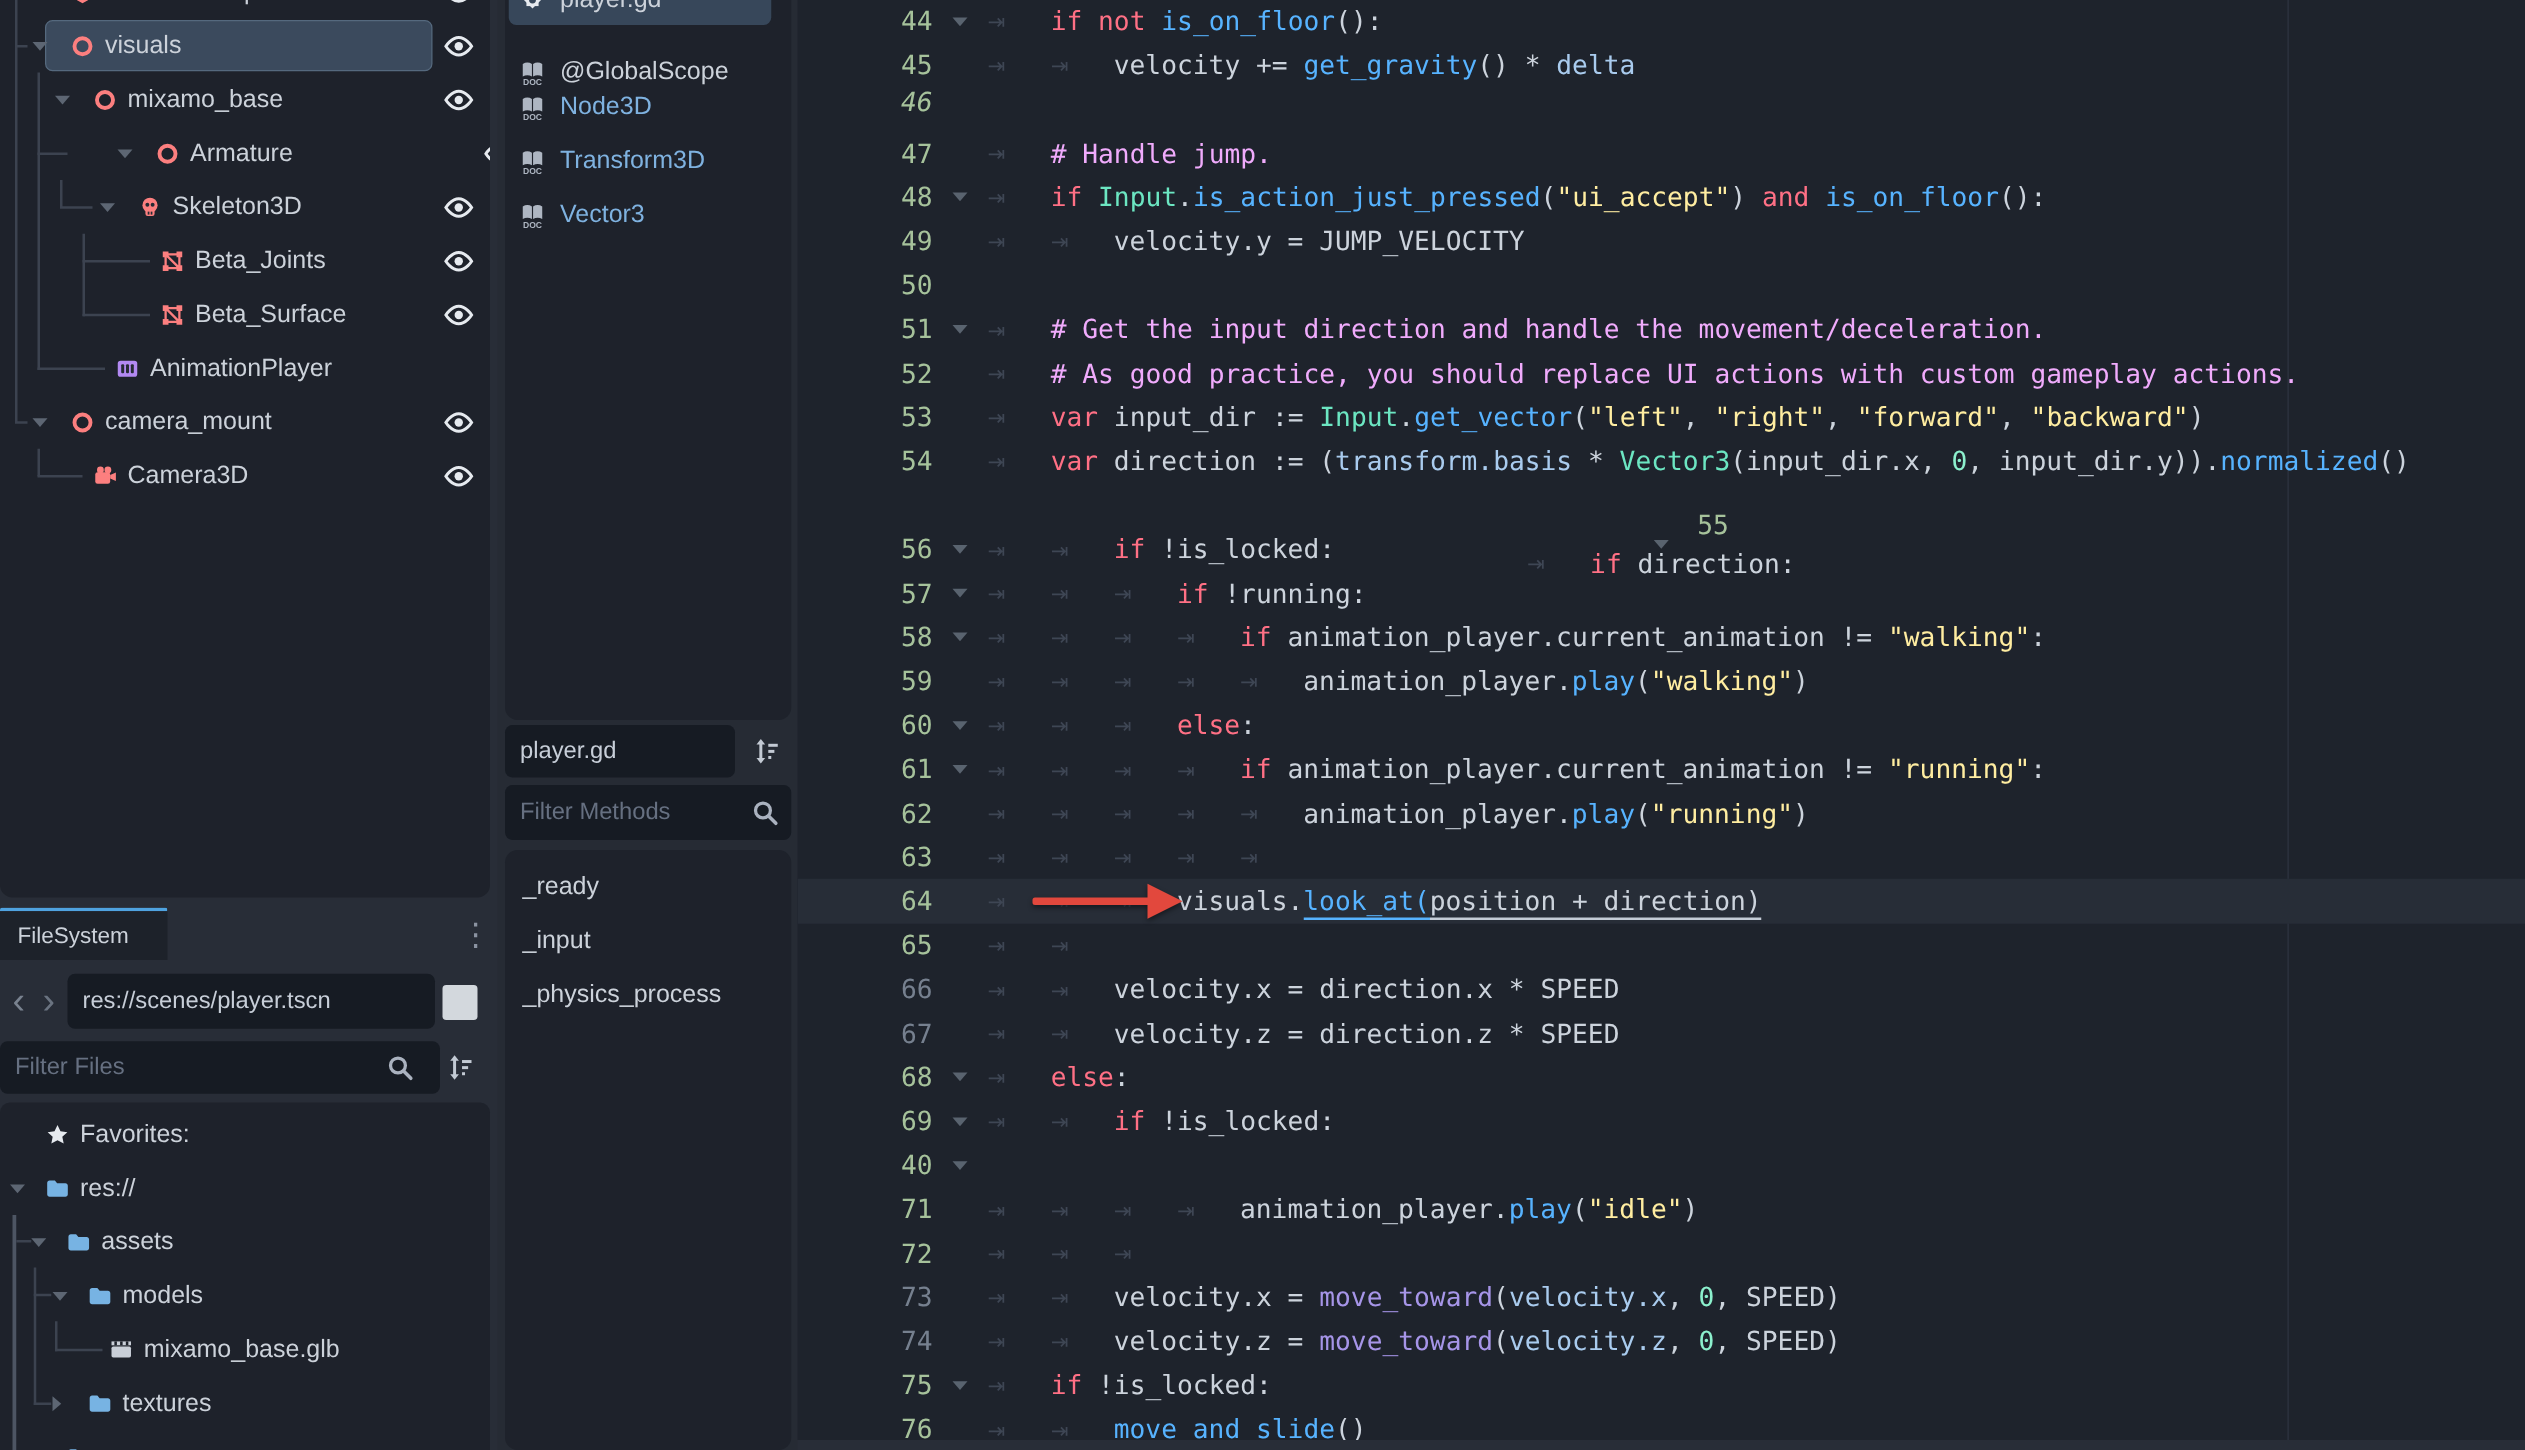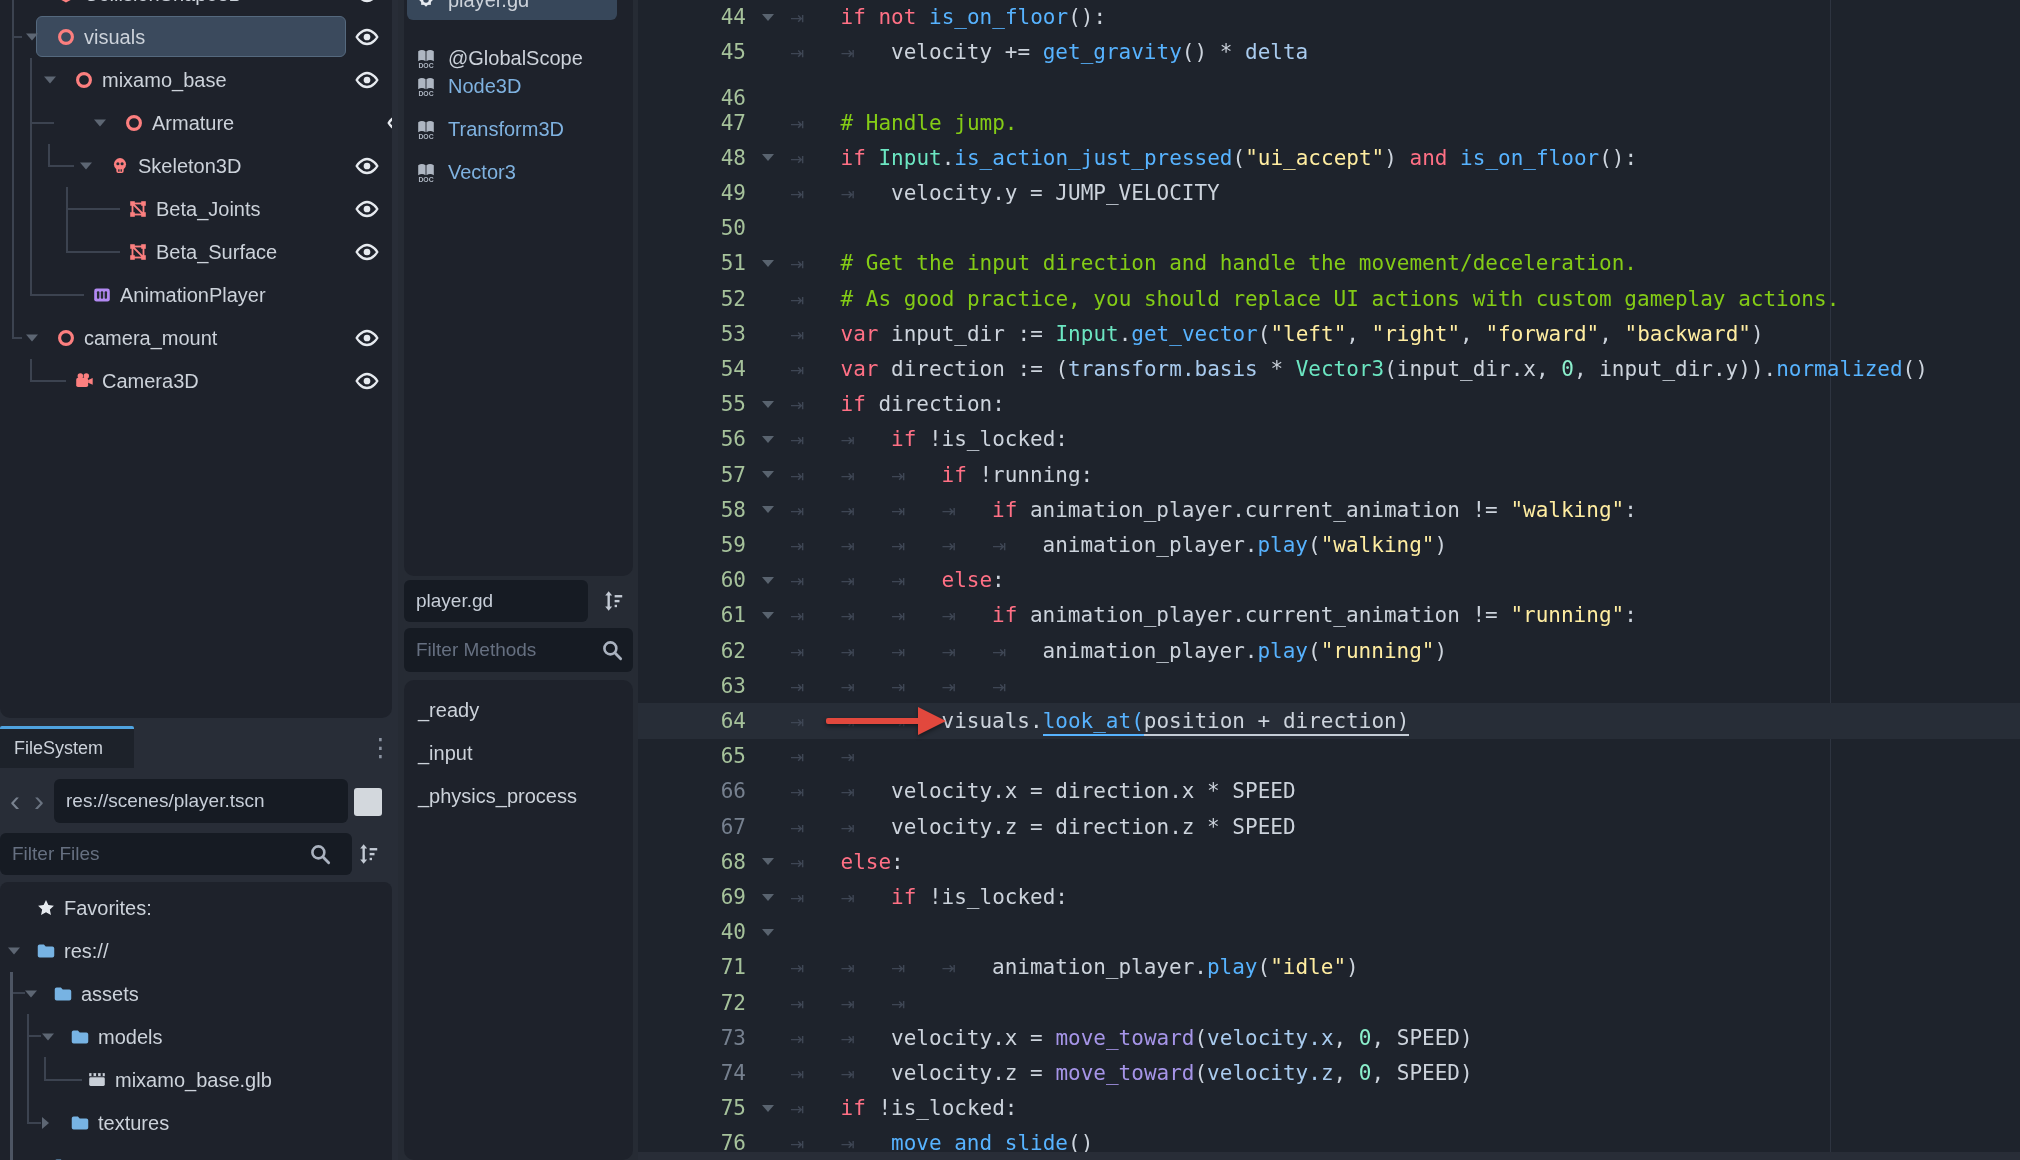"46" div.cl { font-style: none -> italic; top: 80px -> 64px }
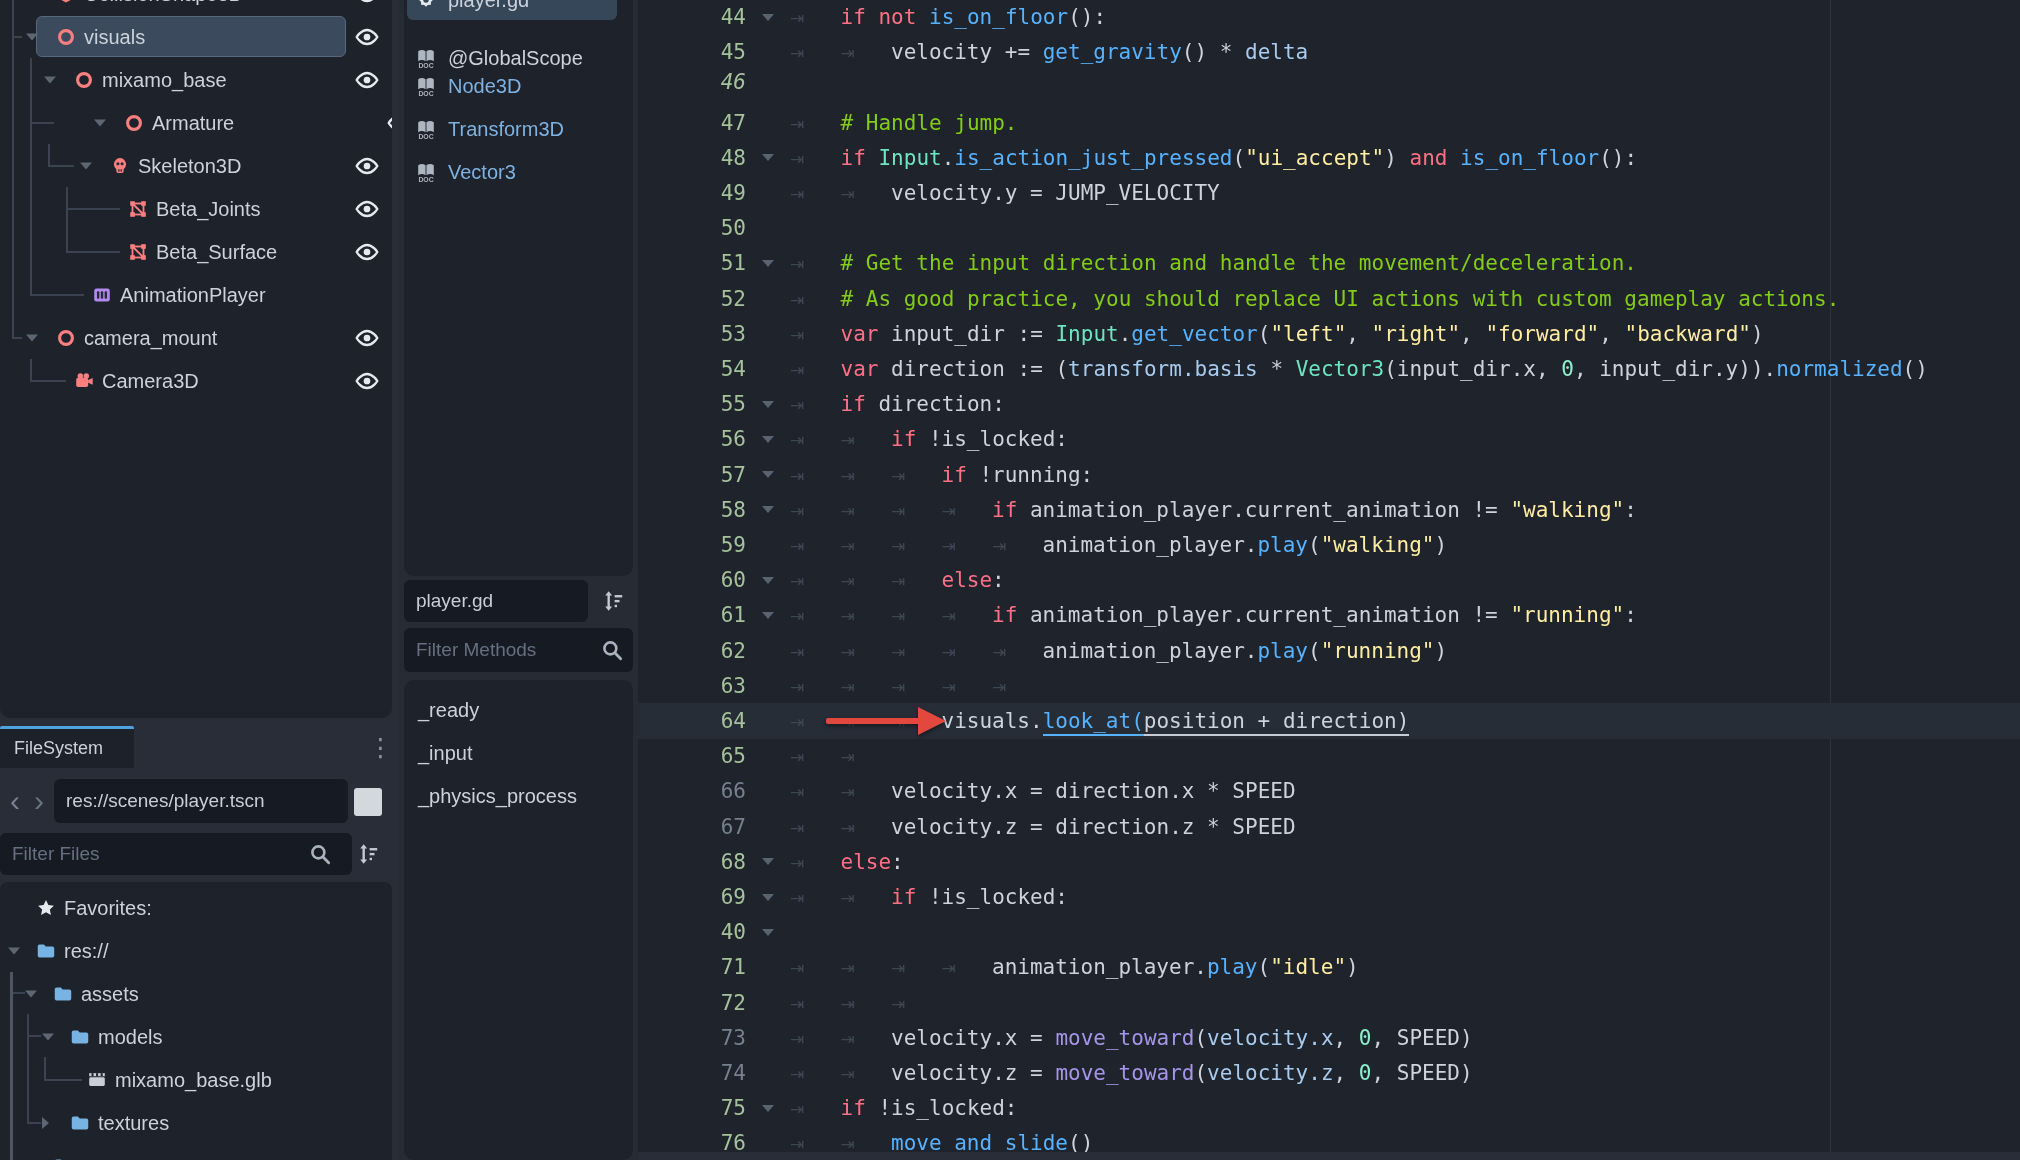"# Handle jump." .cm { color: #84cc16 -> #f0abfc }
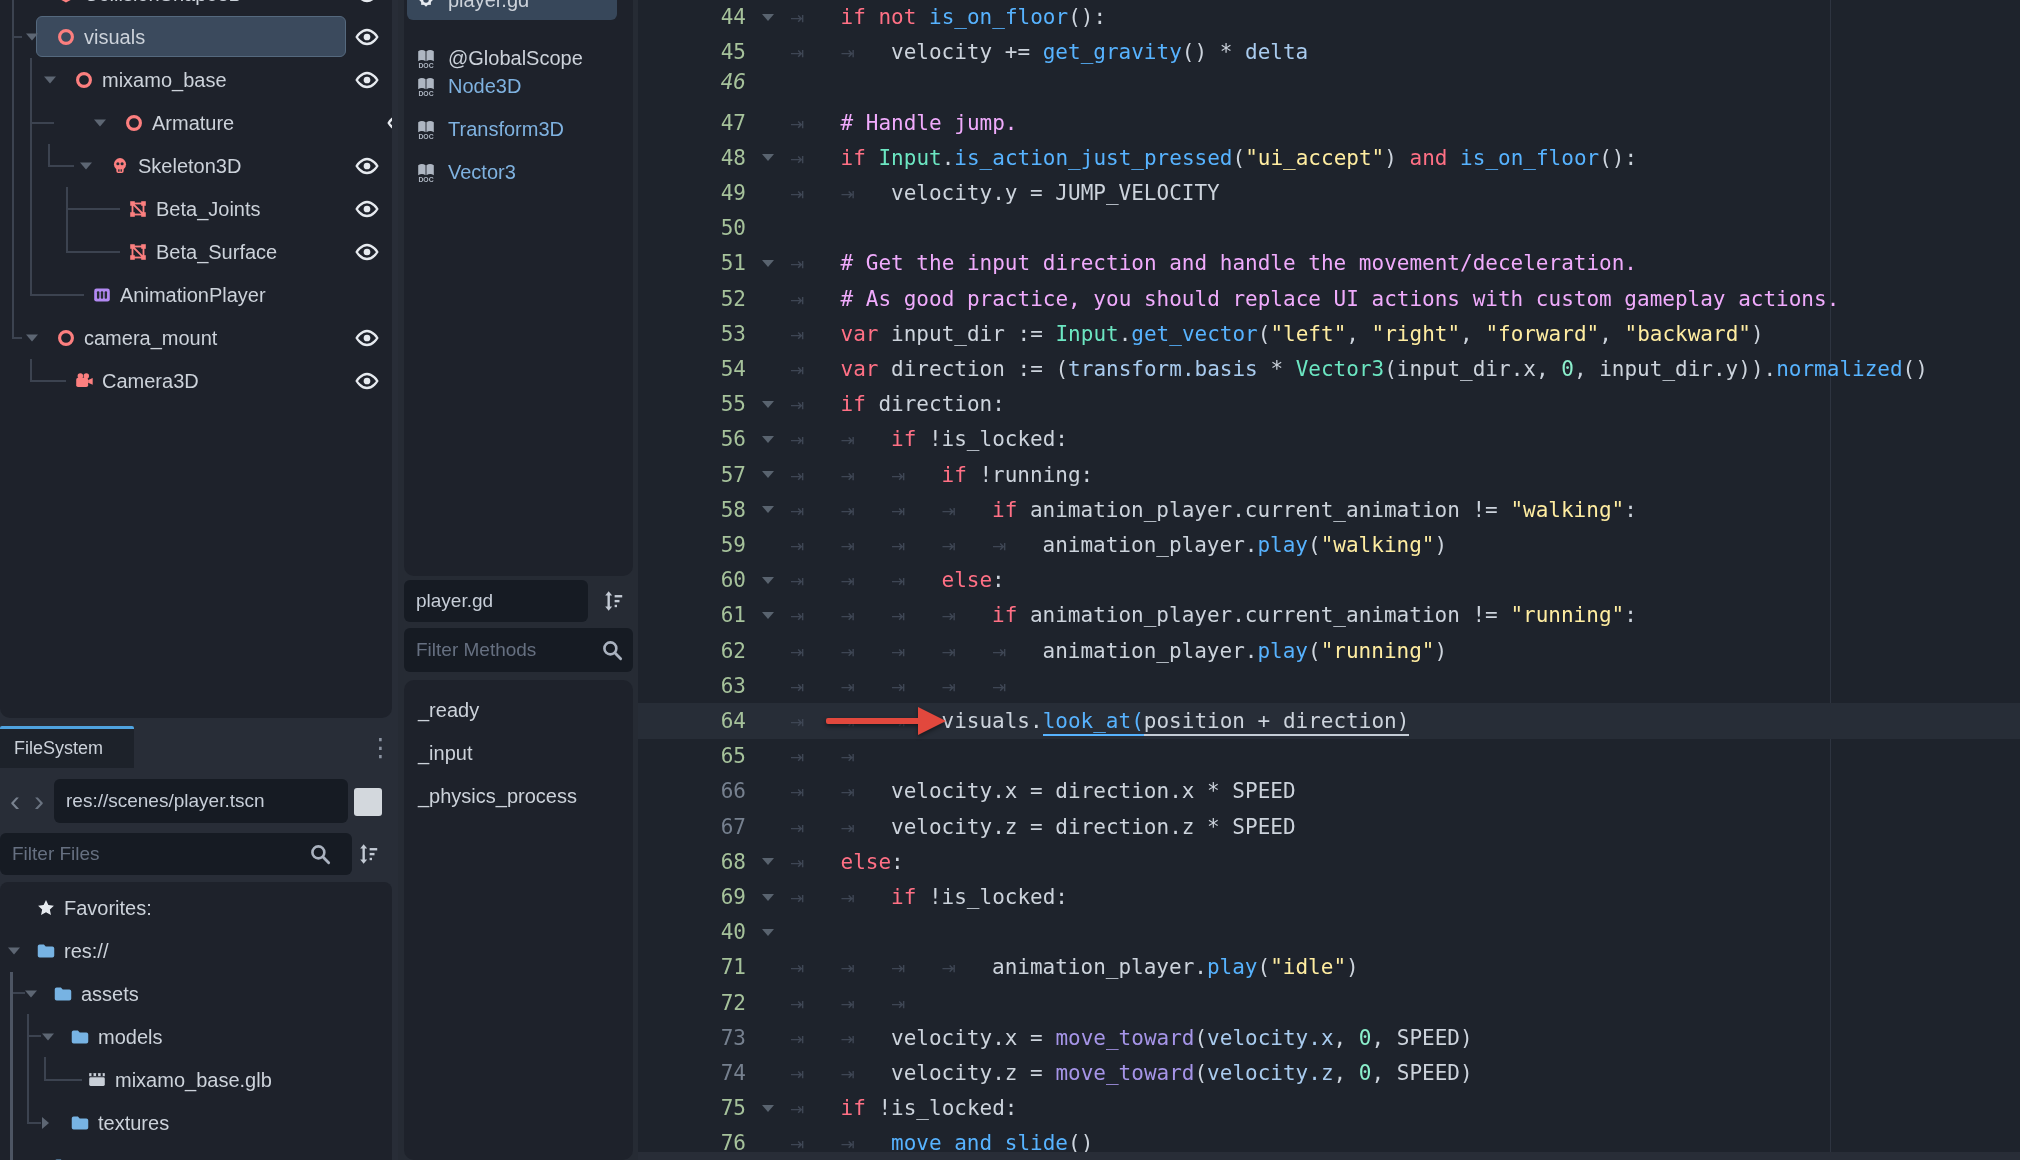"55" div.cl { flex-direction: none -> column; top: 386px -> 408px }
